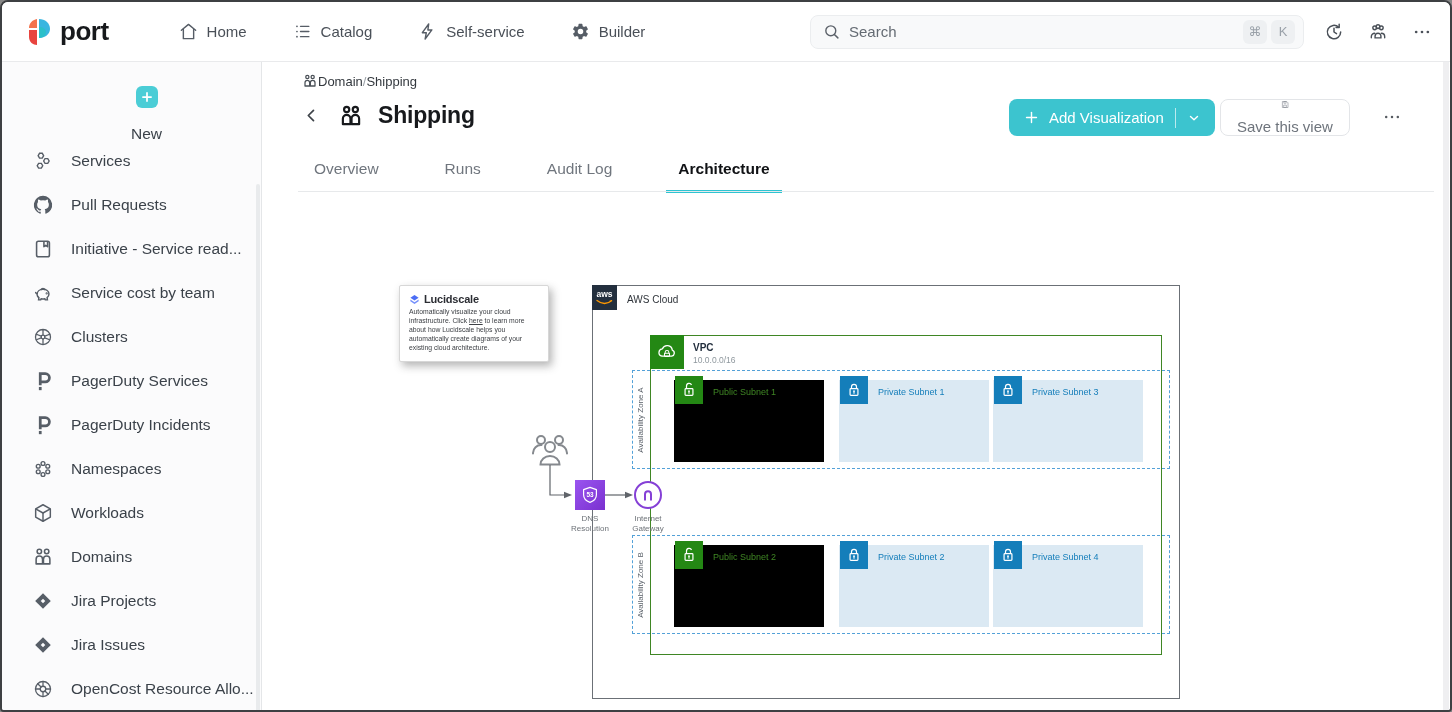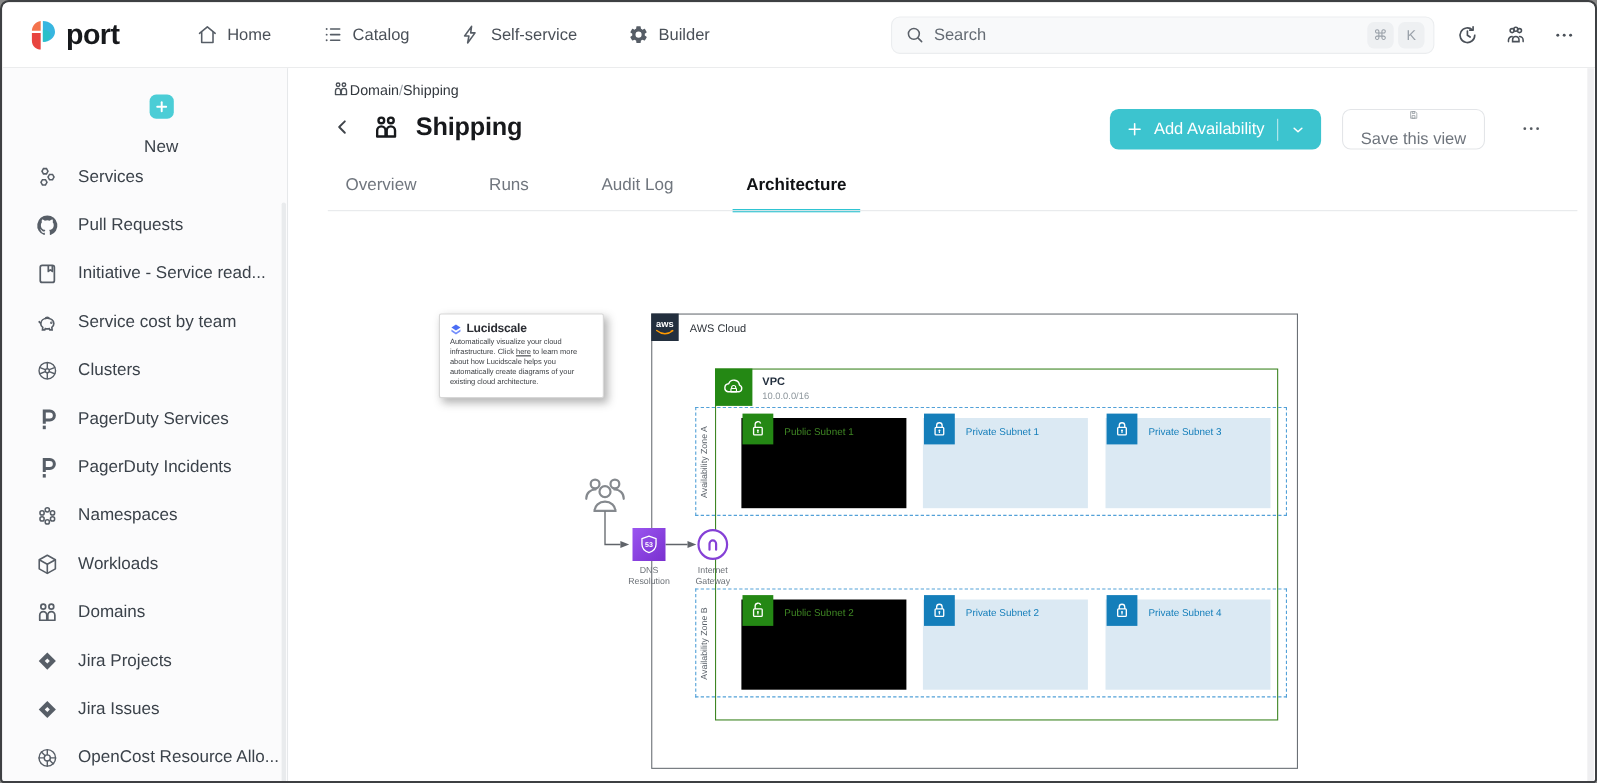"Add Availability" span.lbl { text: Availability -> Visualization }
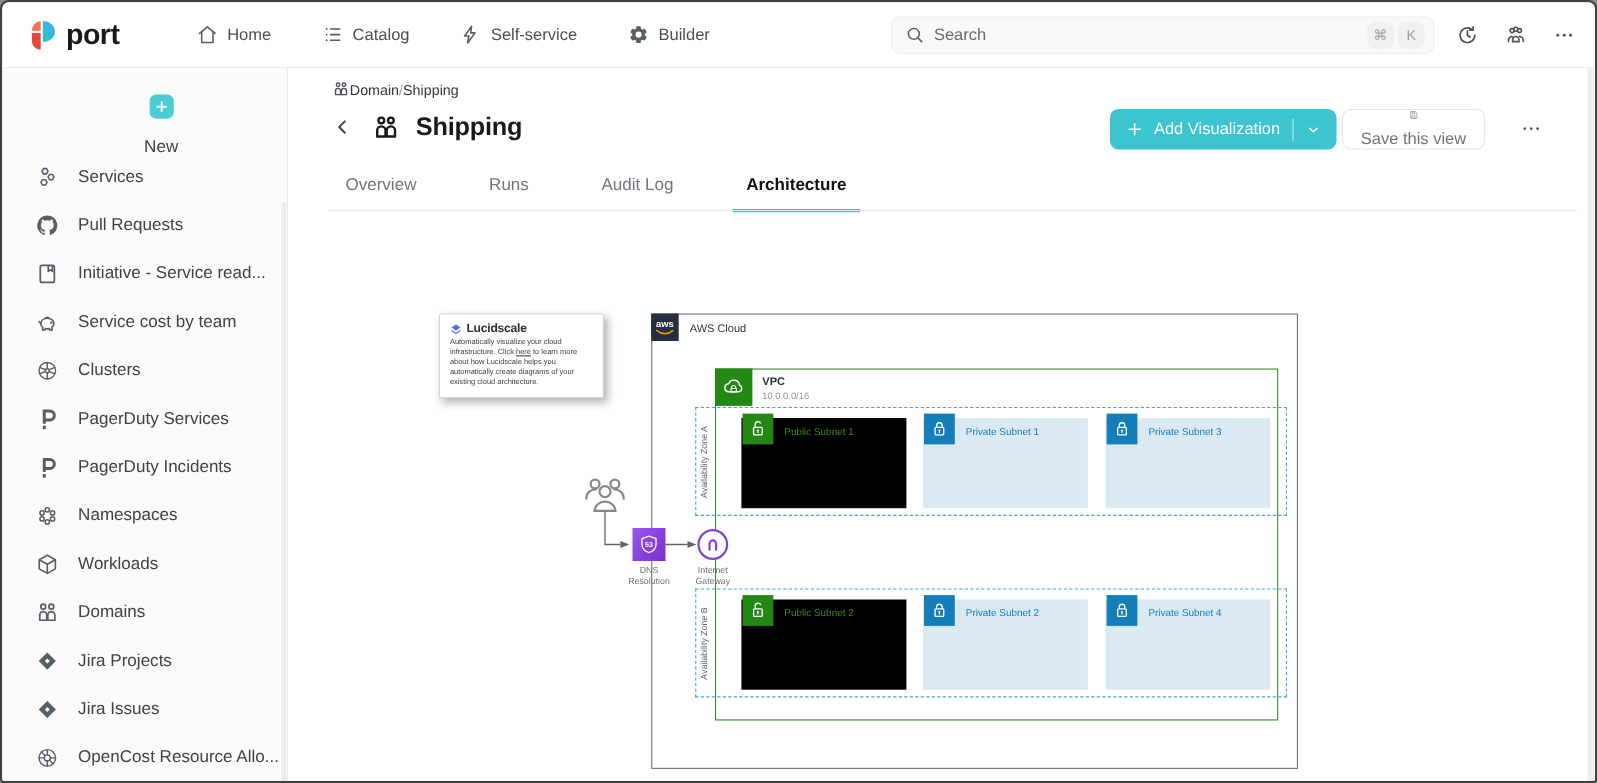"Private Subnet 3" .sn3 { left: 372px -> 360px }
